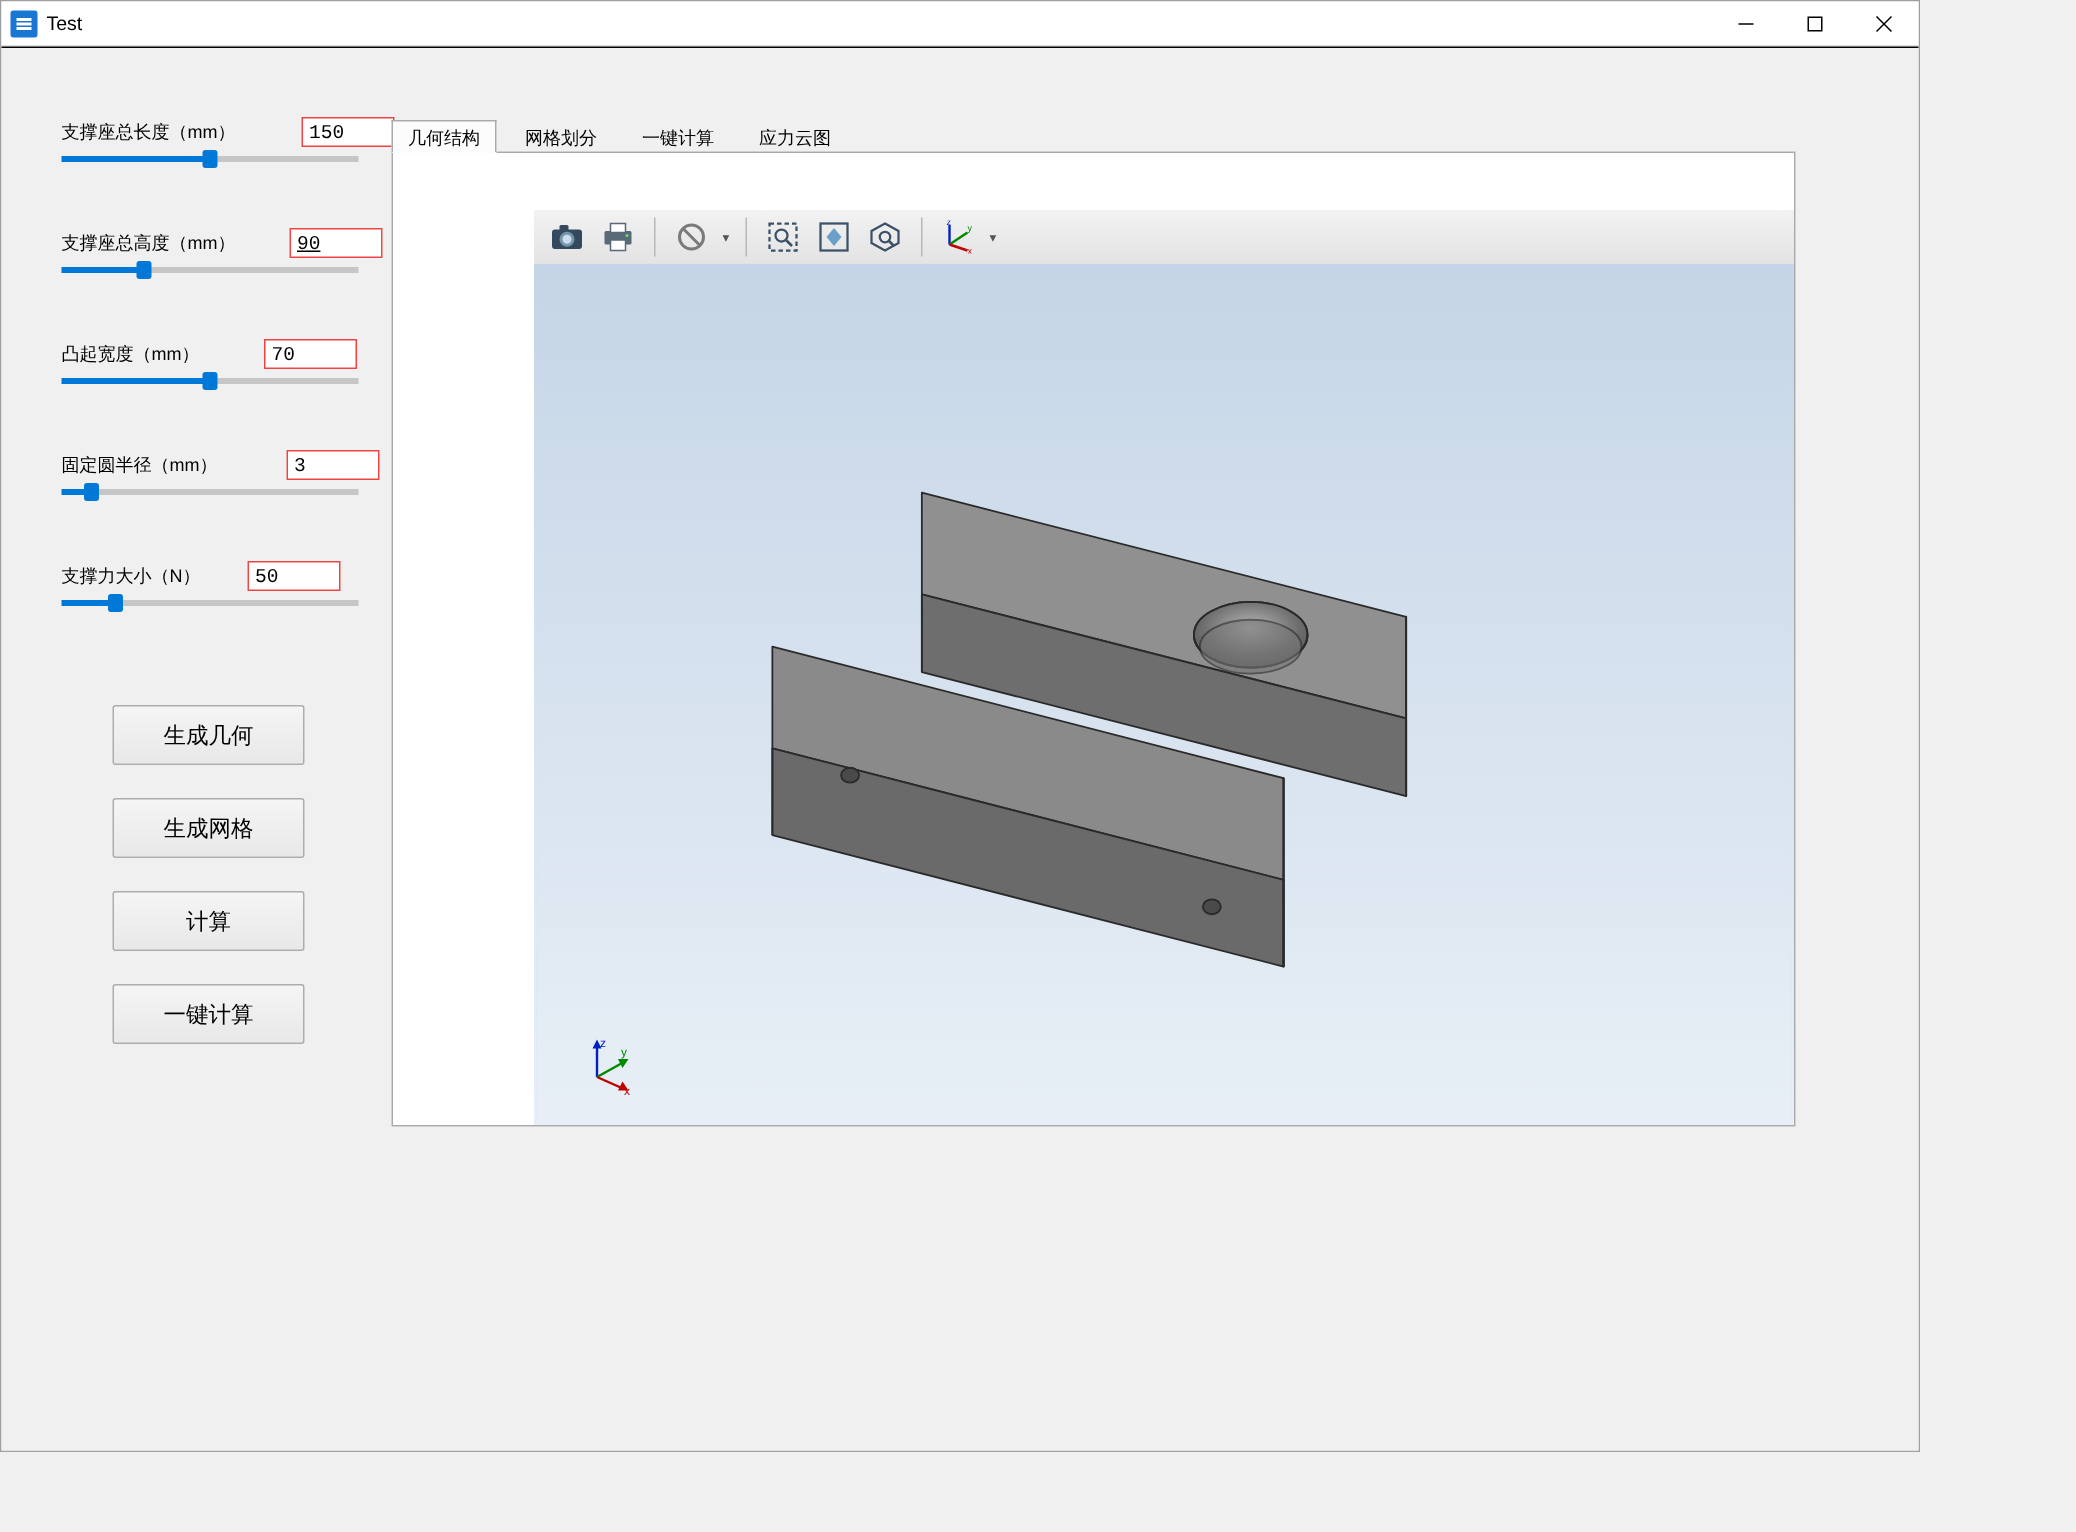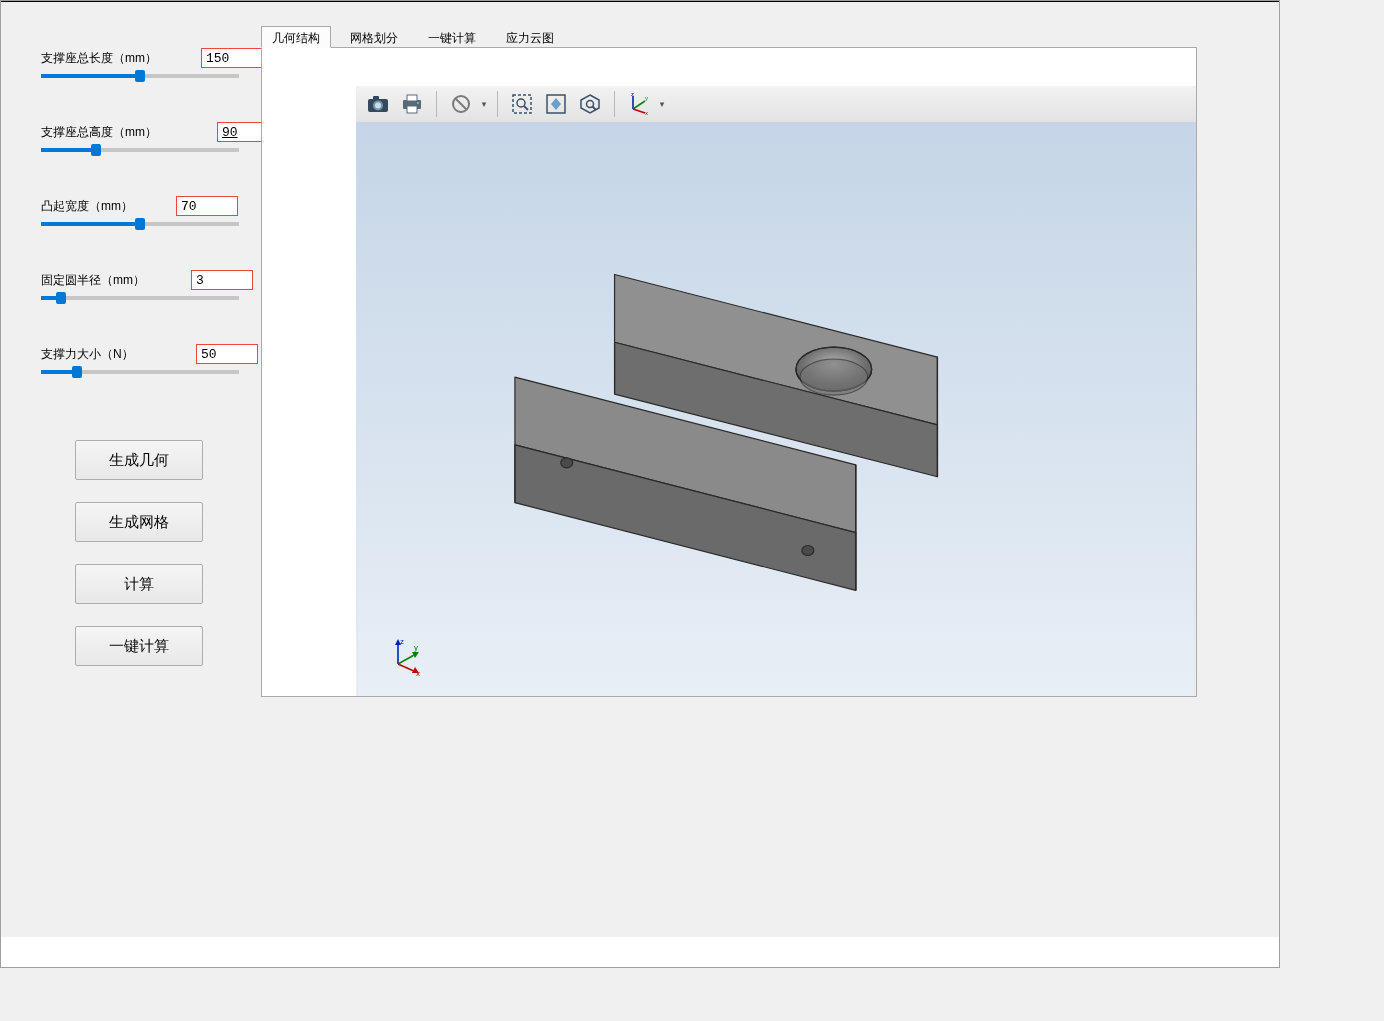"Test" div.titlebar { html: none -> <div> <div> <svg> <rect></rect> <rect></rect> <rect></rect> </svg> </div> <div>Test</div> <div> <svg> <line></line> </svg> </div> <div> <svg> <rect></rect> </svg> </div> <div> <svg> <line></line> <line></line> </svg> </div> </div> }
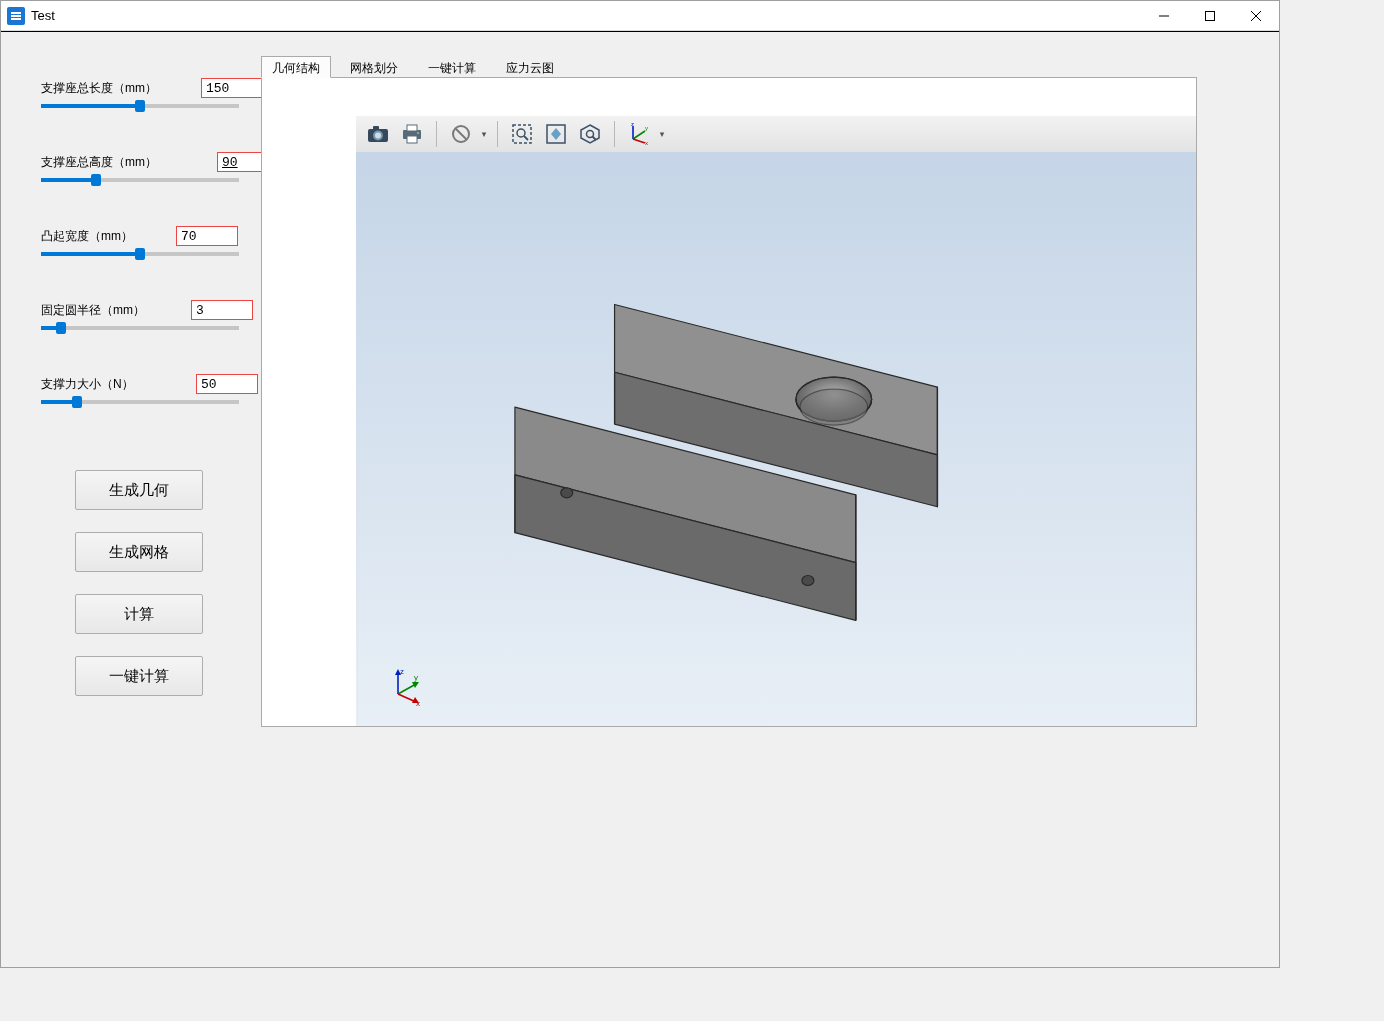"几何结构" .right-area { padding: 24px 40px 0 0 -> 48px 40px 0 0 }
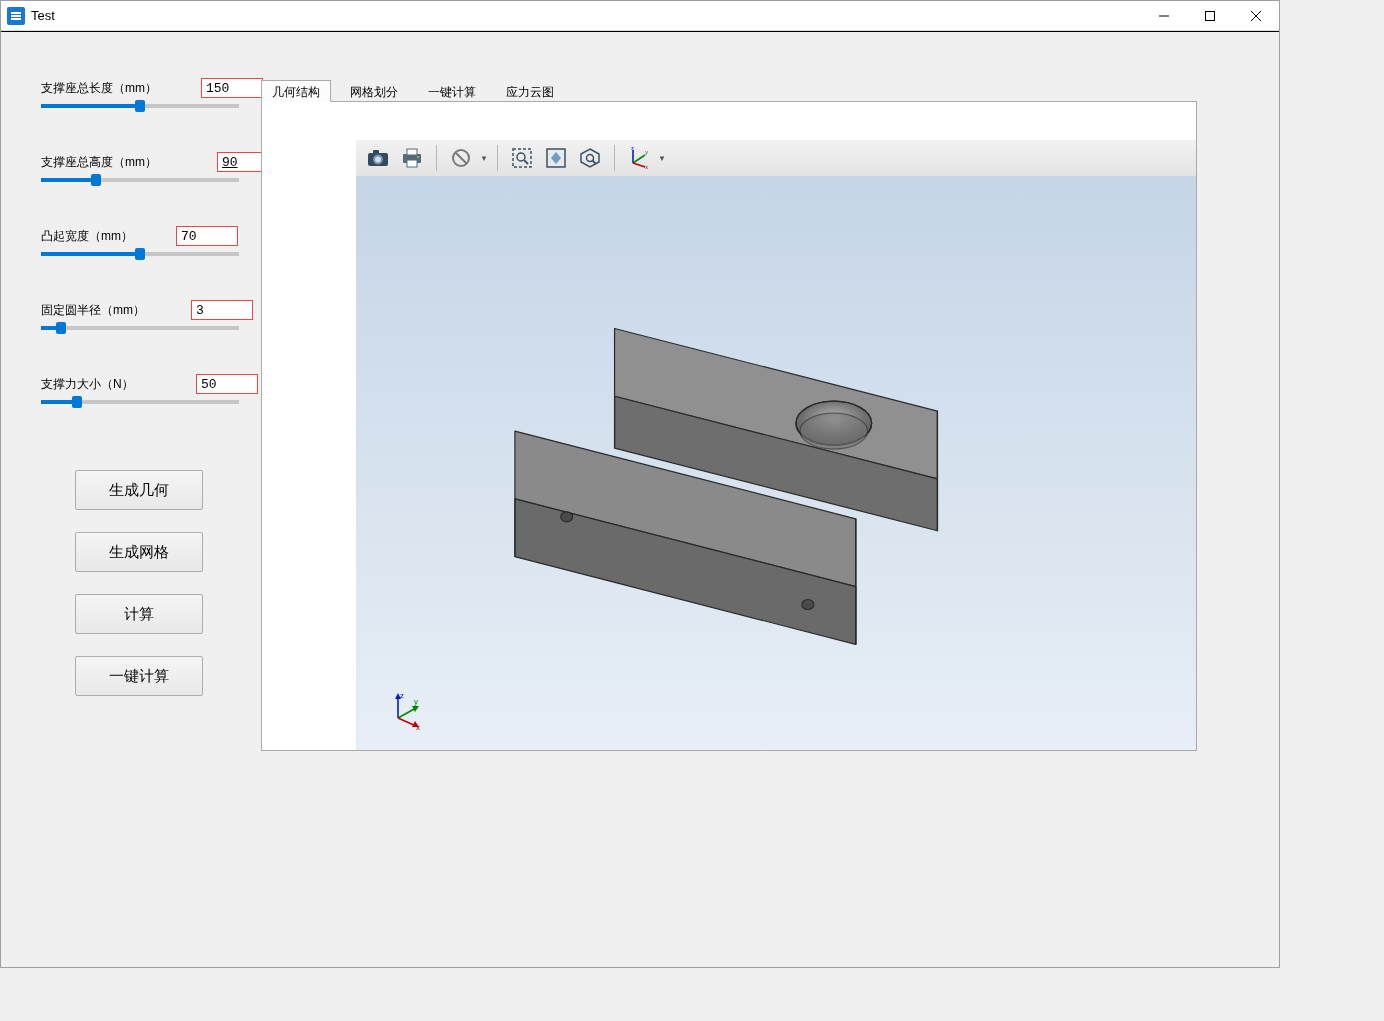"90" input.param-input { left: 176px -> 152px }
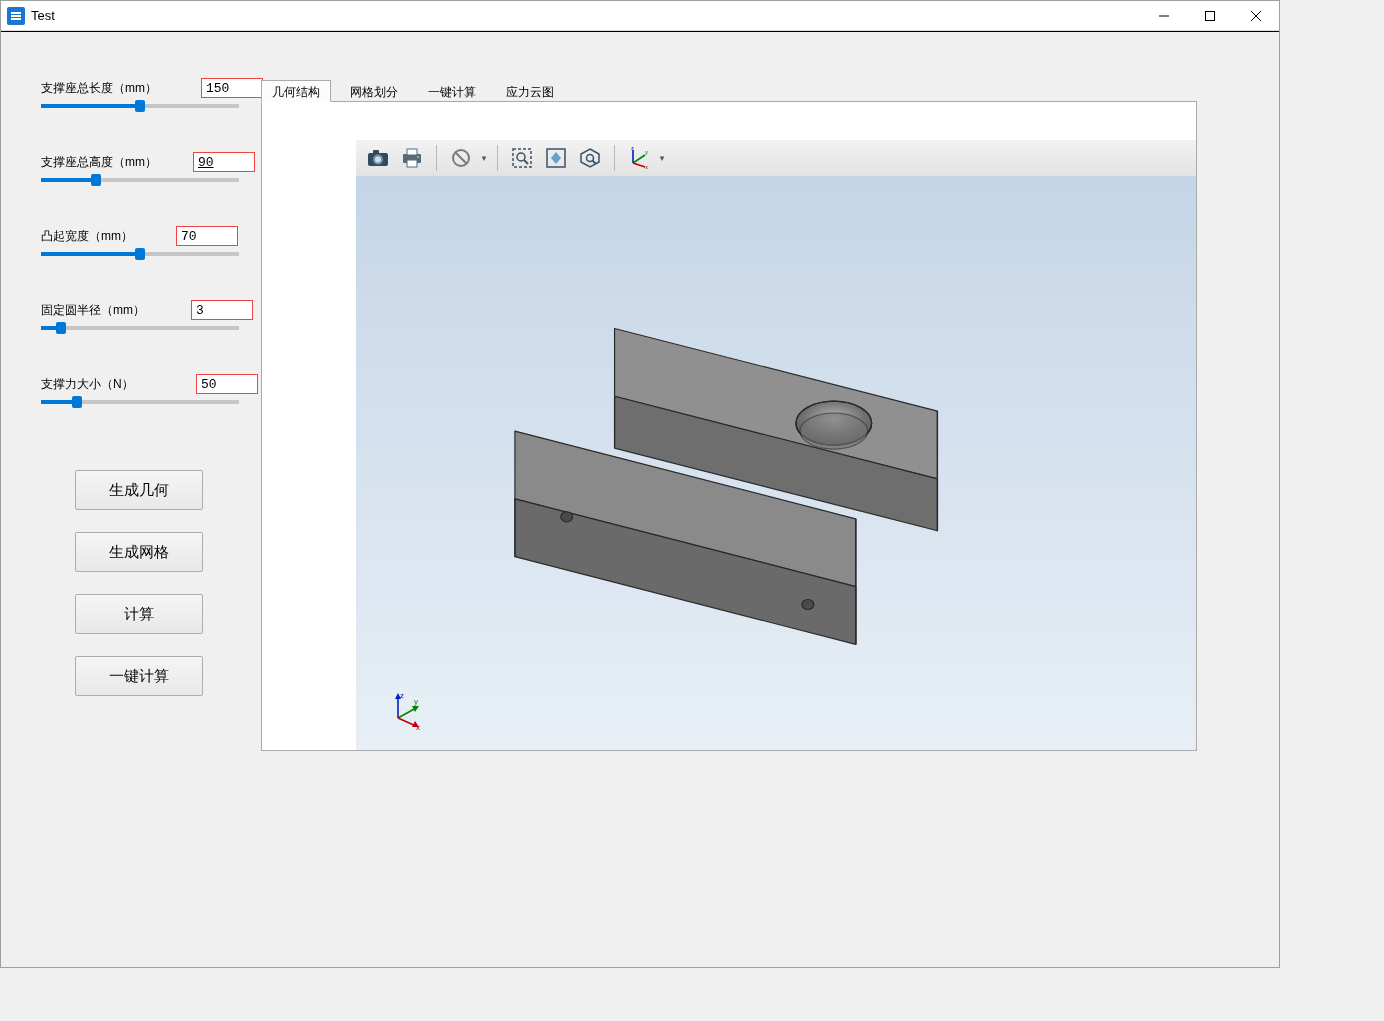"50" input.param-input { left: 155px -> 124px }
